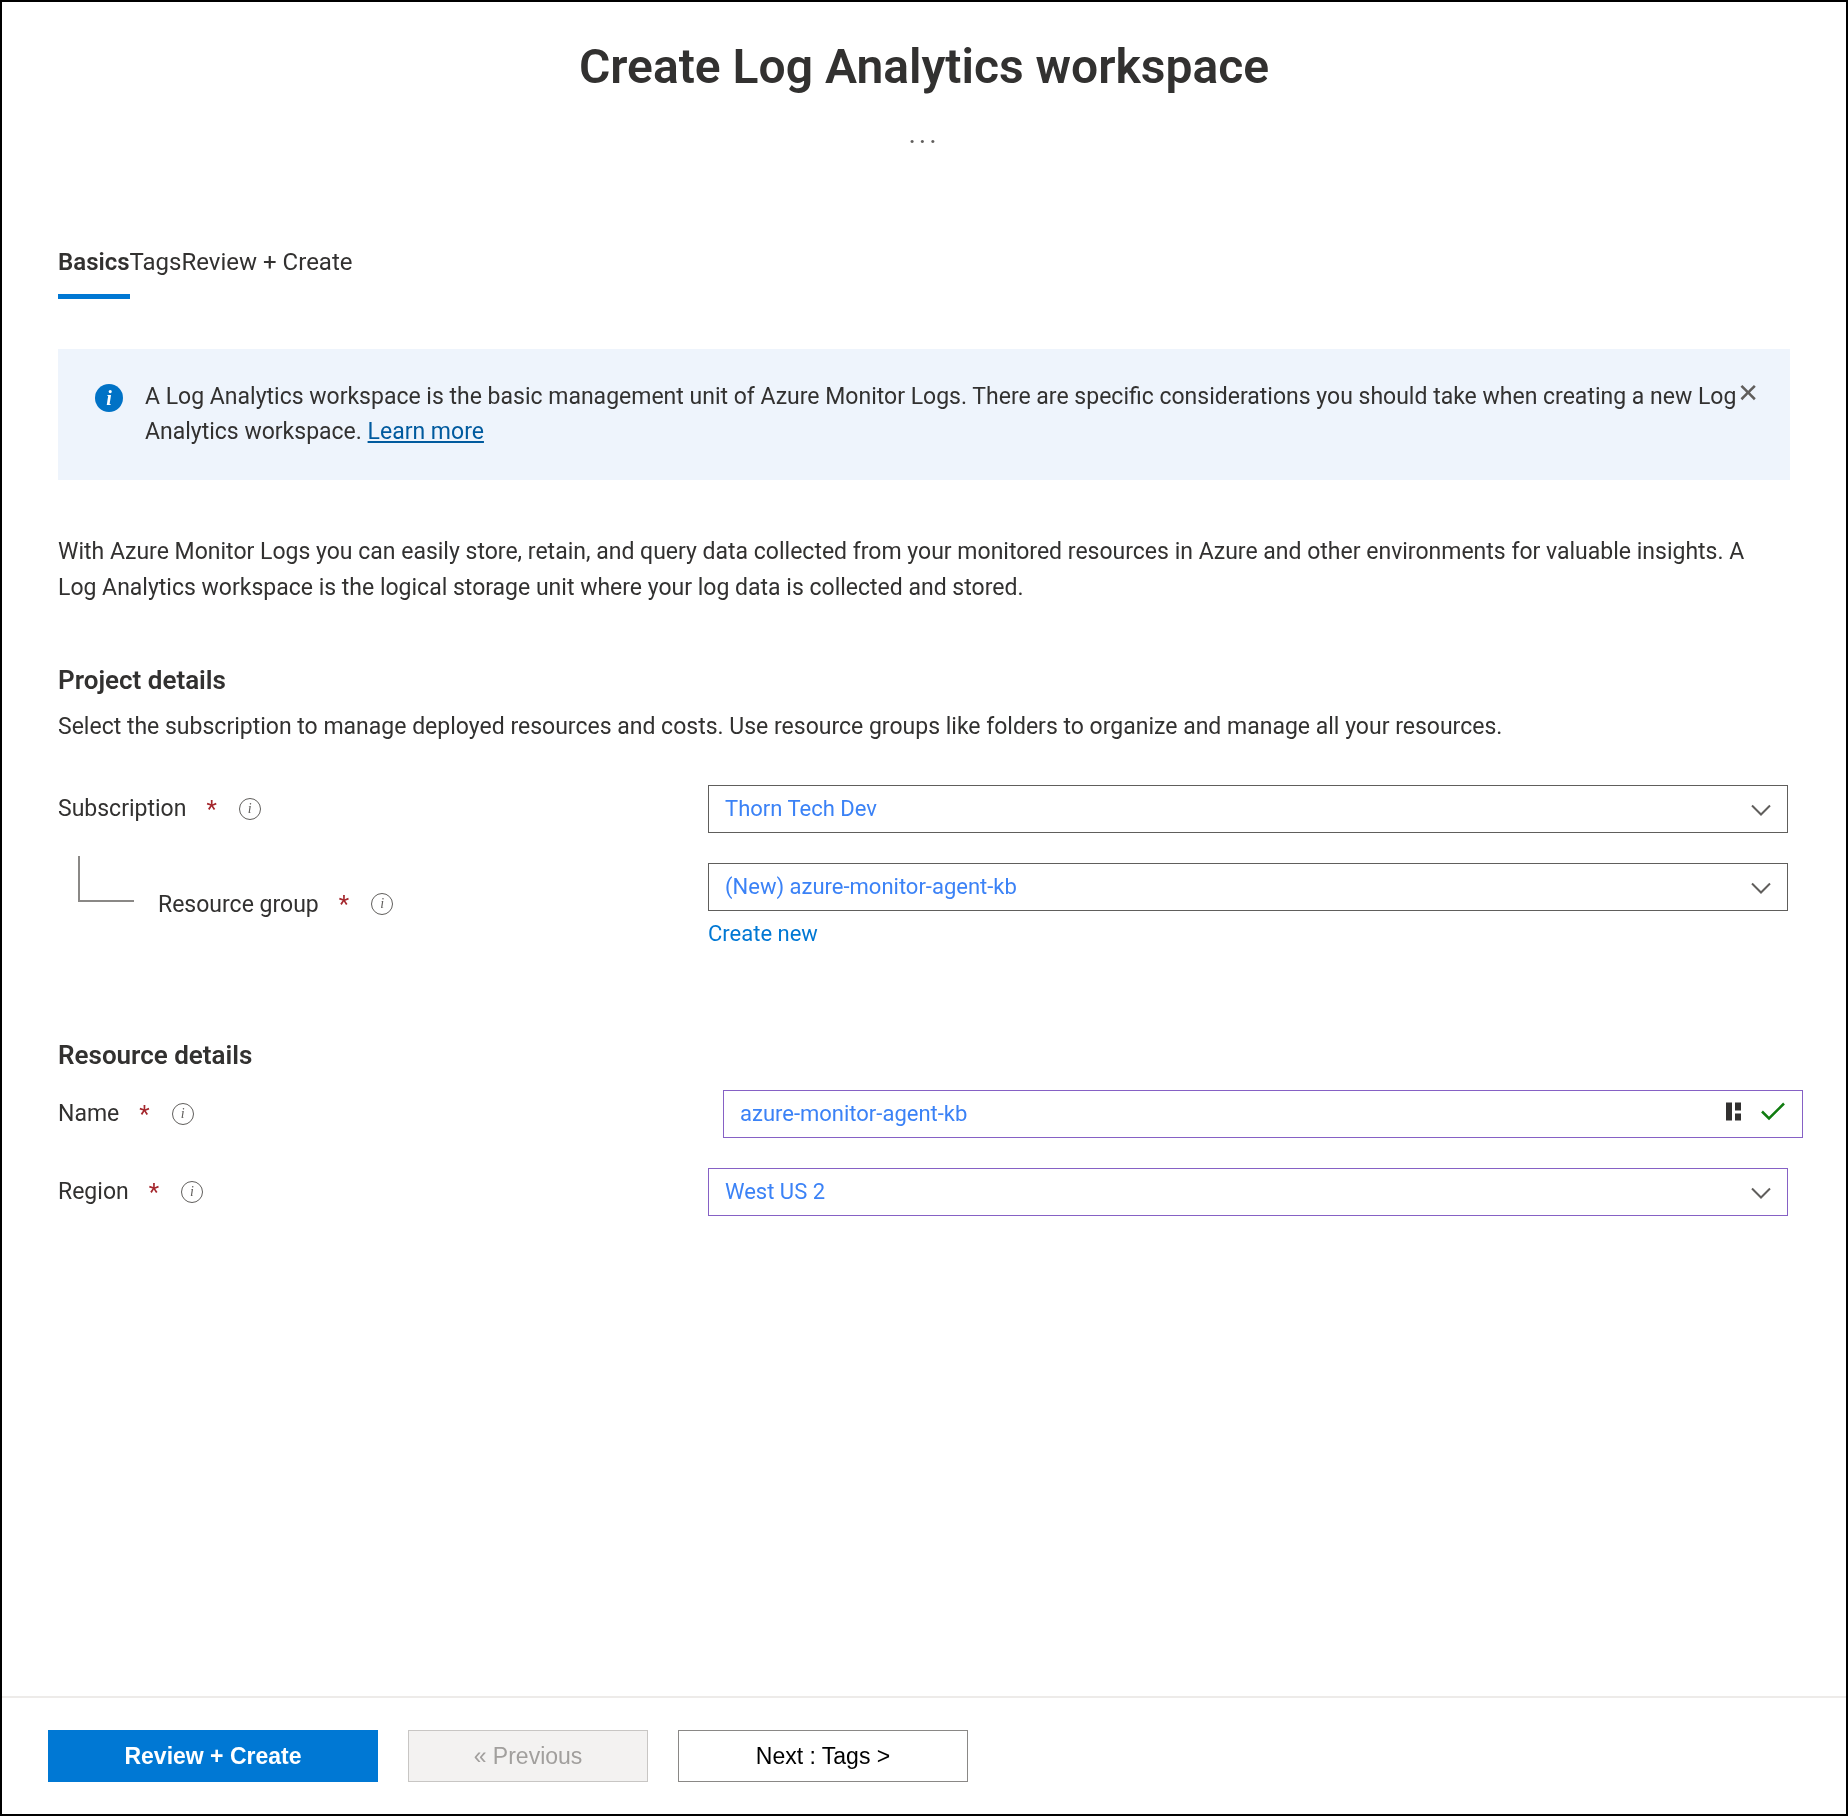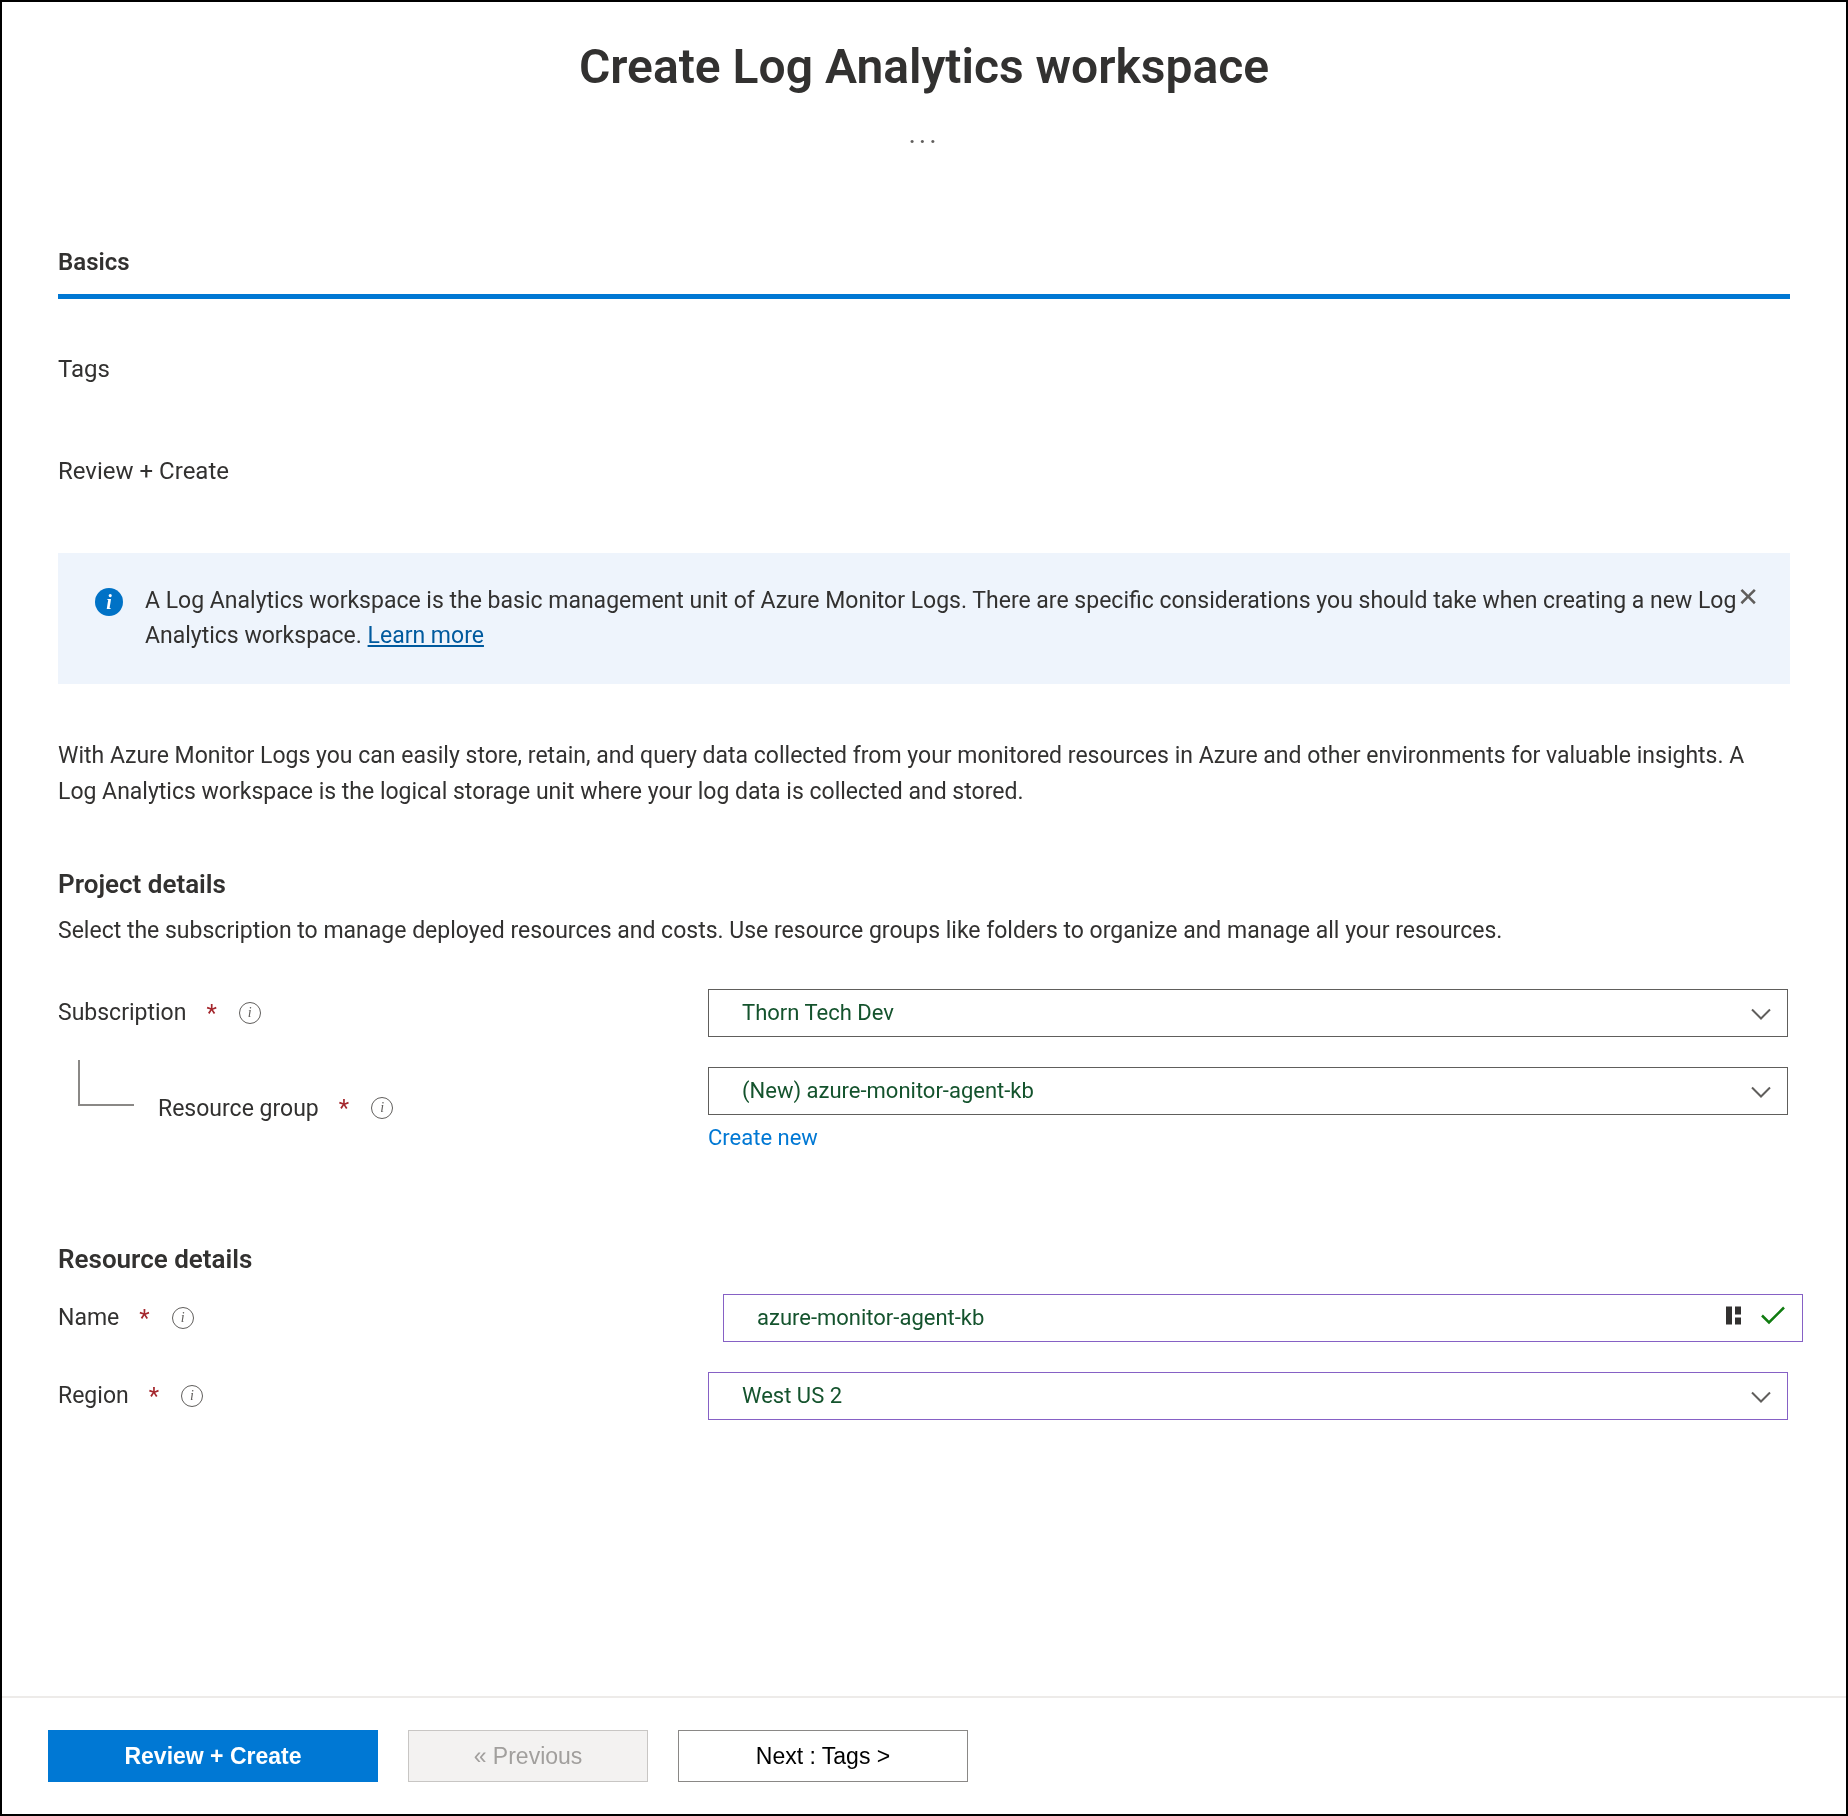"Basics" .tabs { flex-direction: column -> none; gap: 56px -> none }
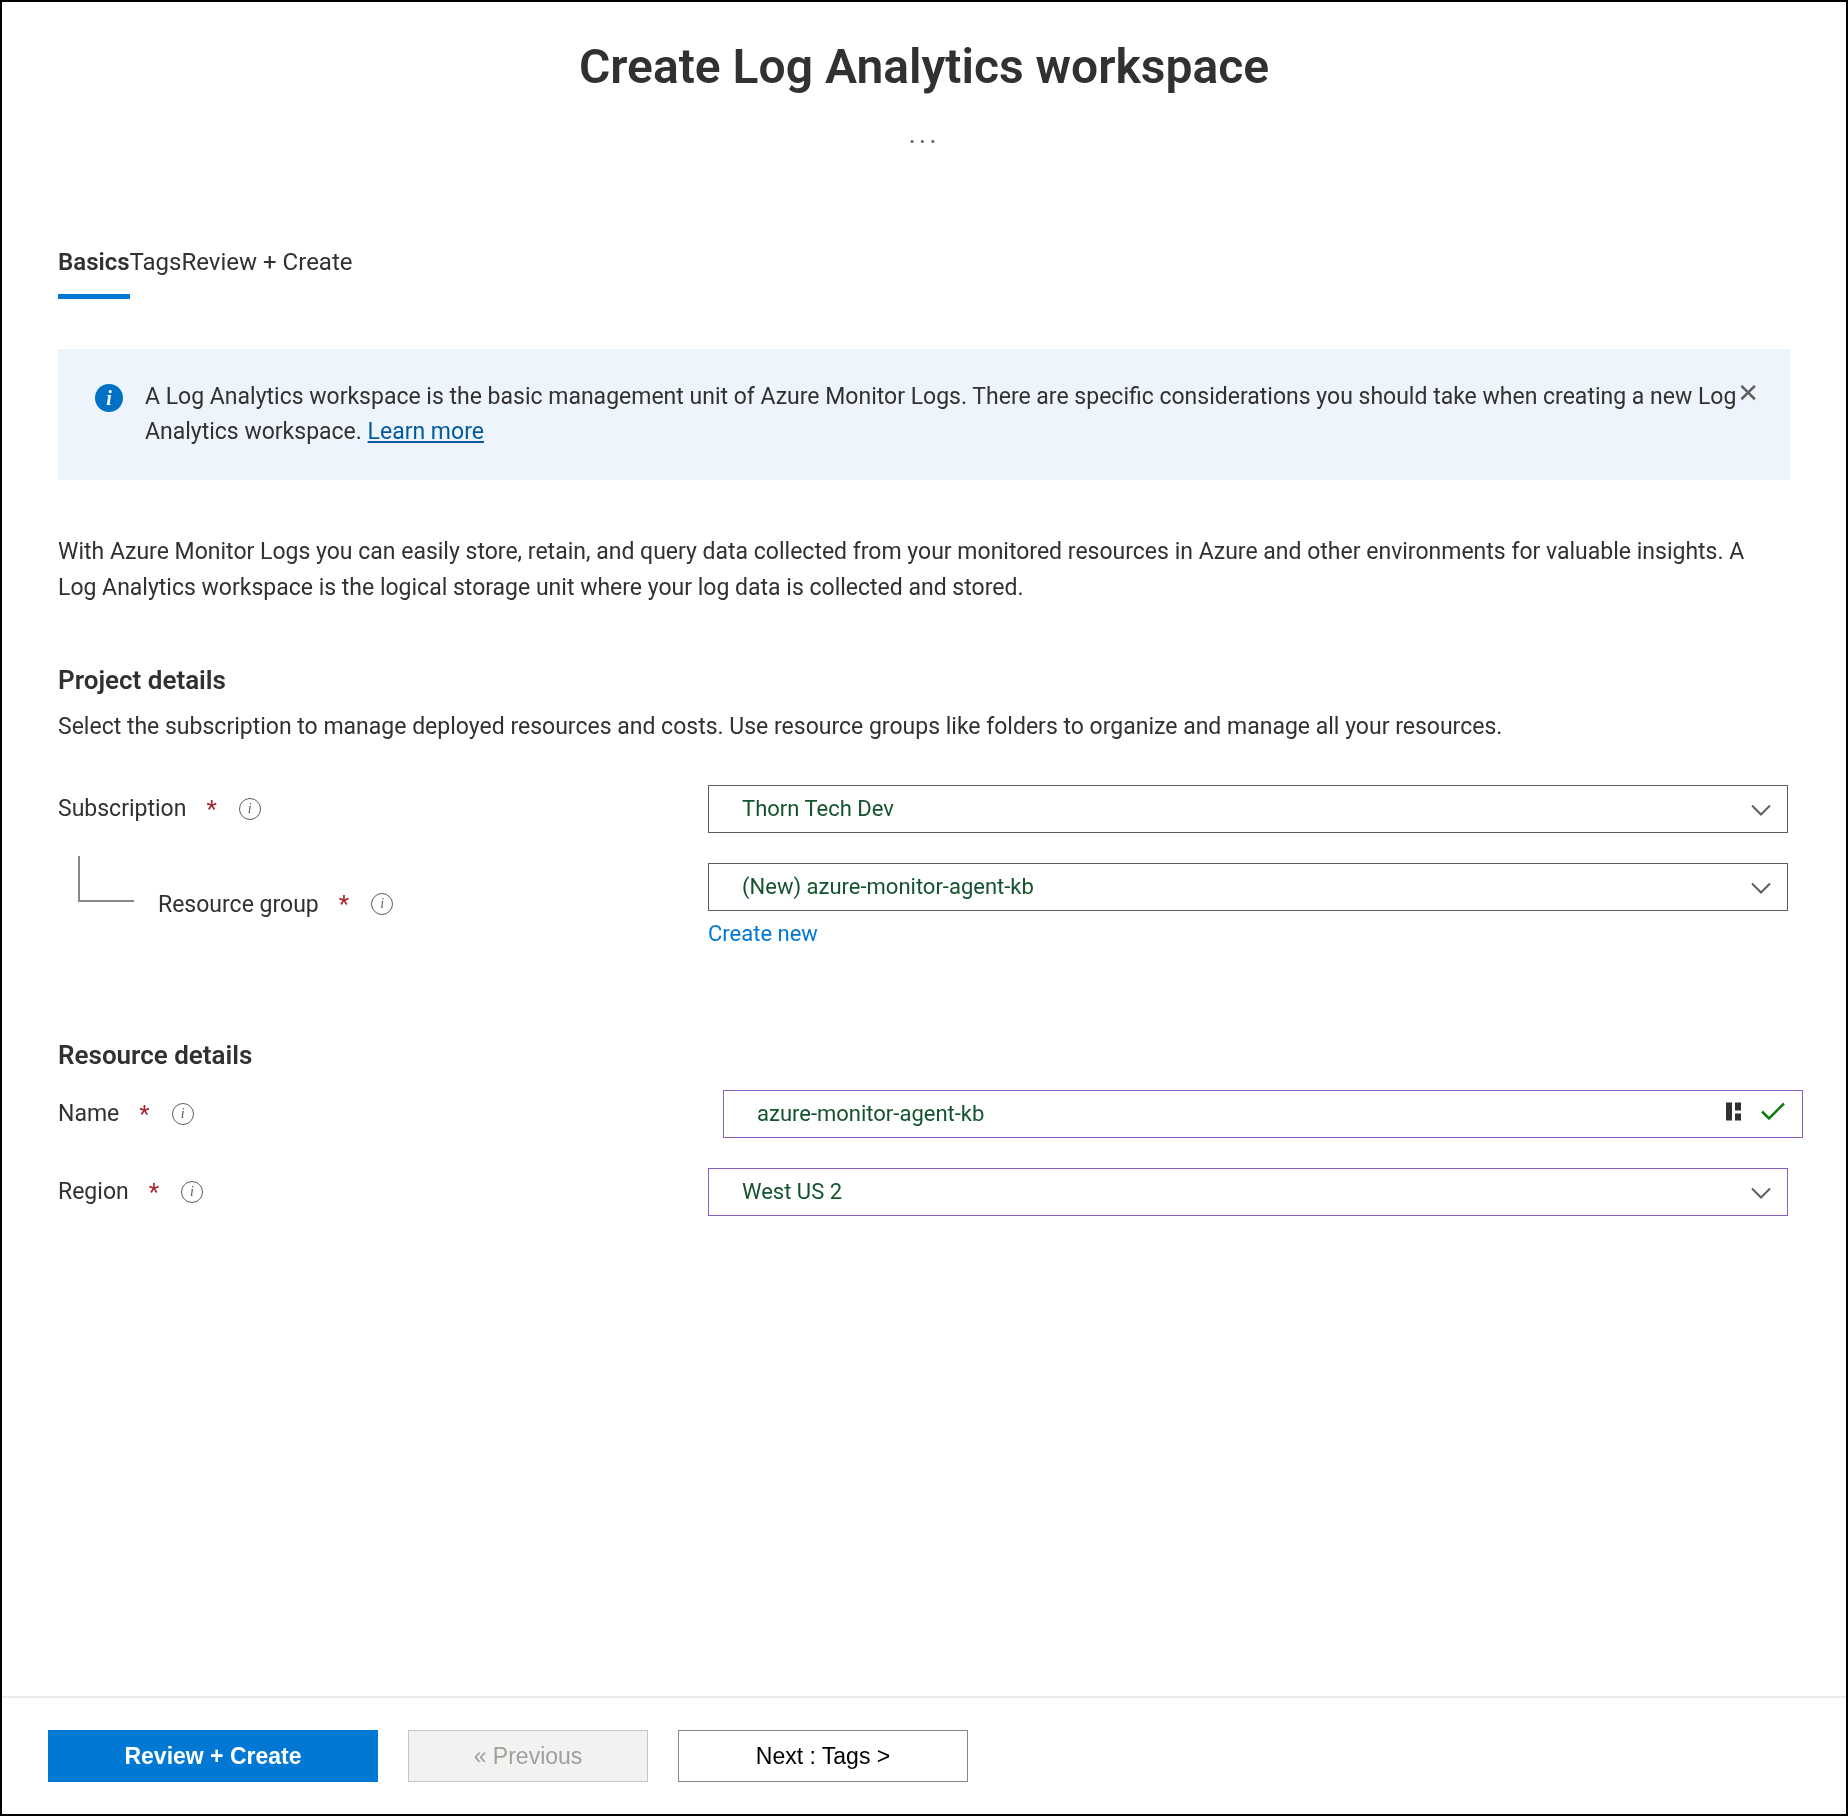"Thorn Tech Dev" .select, .textbox { color: #14532d -> #3b82f6; padding: 0 50px 0 33px -> 0 50px 0 16px }
